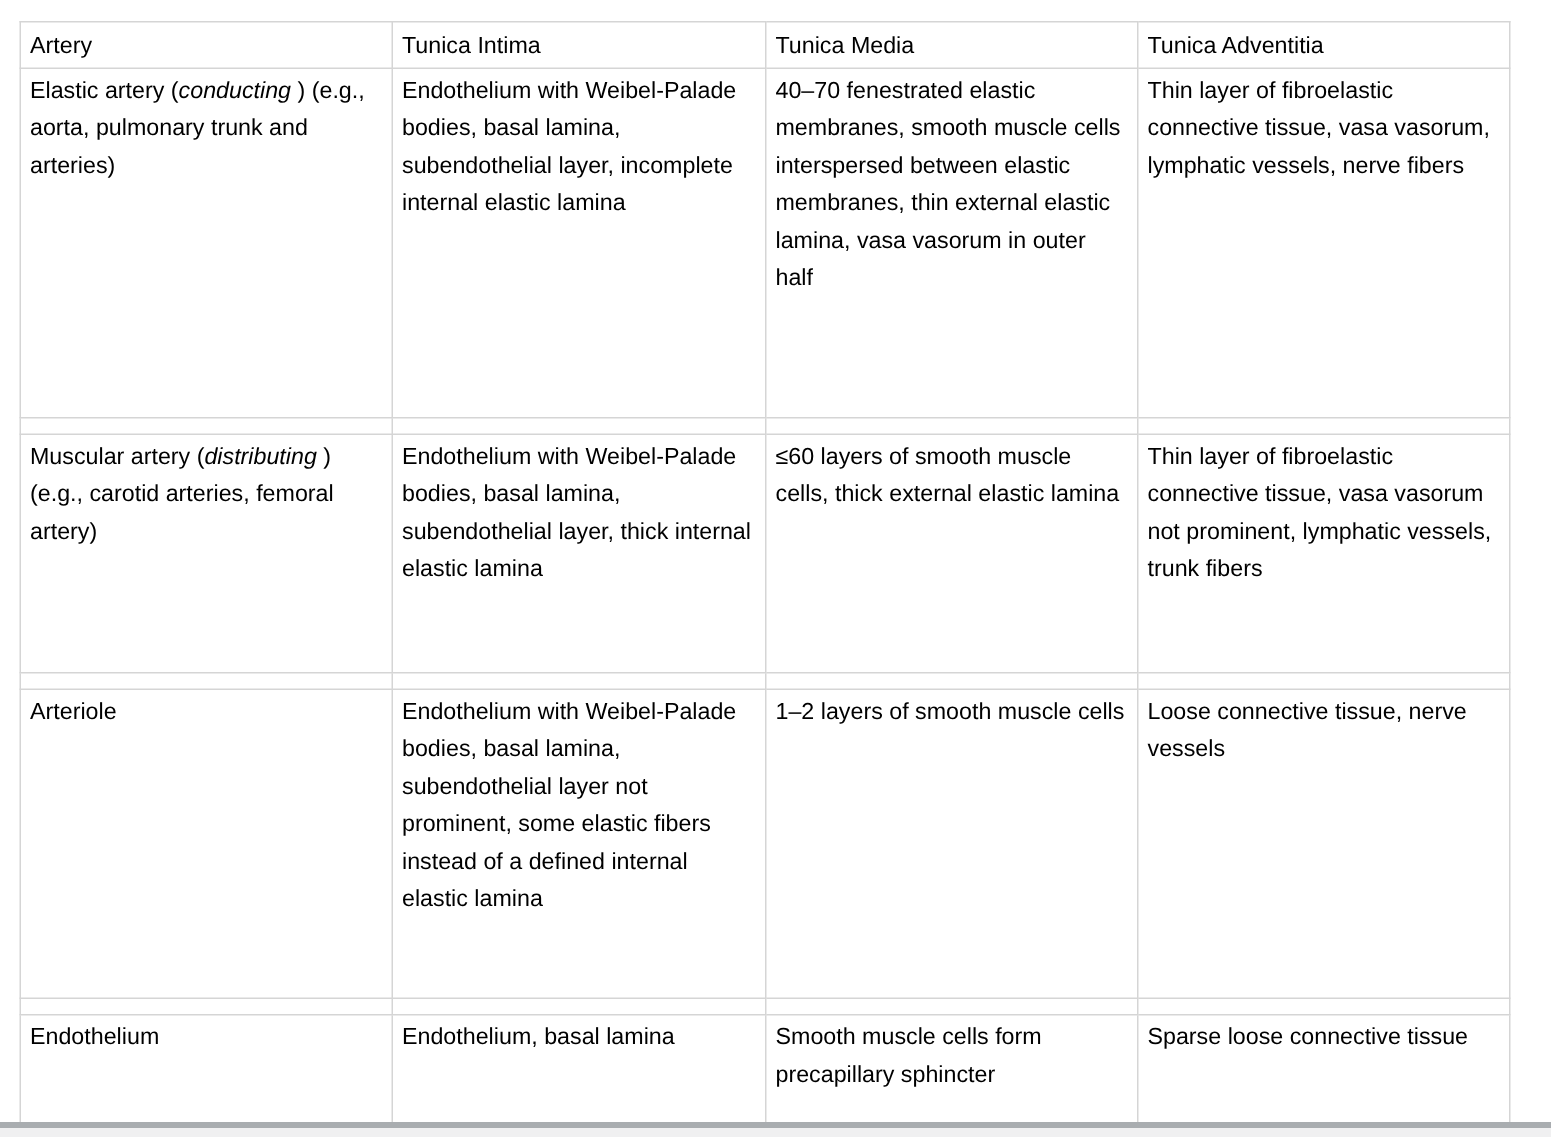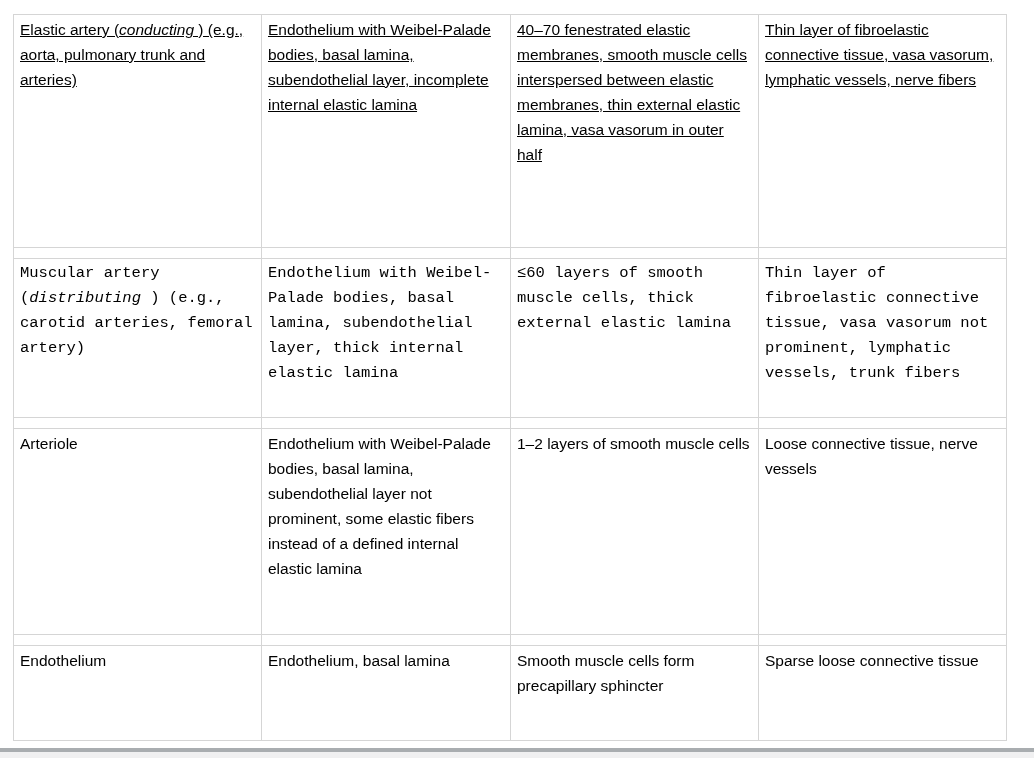"Artery" tr.hdr { html: none -> <tr> <th>Artery</th> <th>Tunica Intima</th> <th>Tunica Media</th> <th>Tunica Adventitia</th> </tr> }
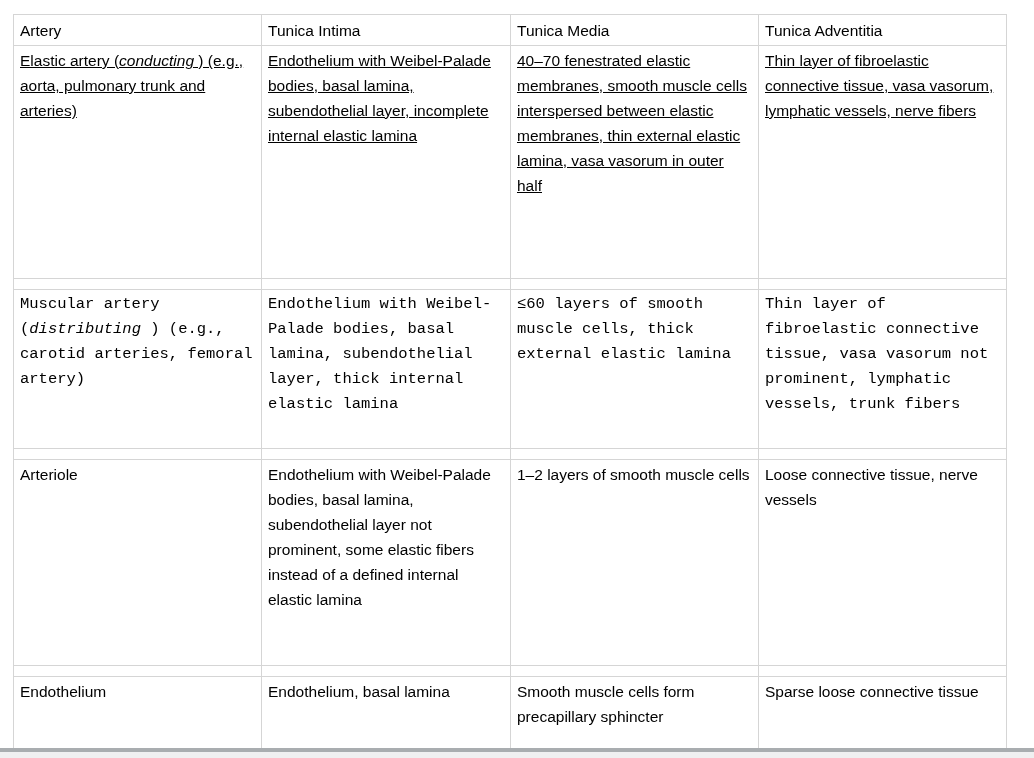"Elastic artery (conducting ) (e.g.," tr.r1 td { text-decoration: underline -> none }
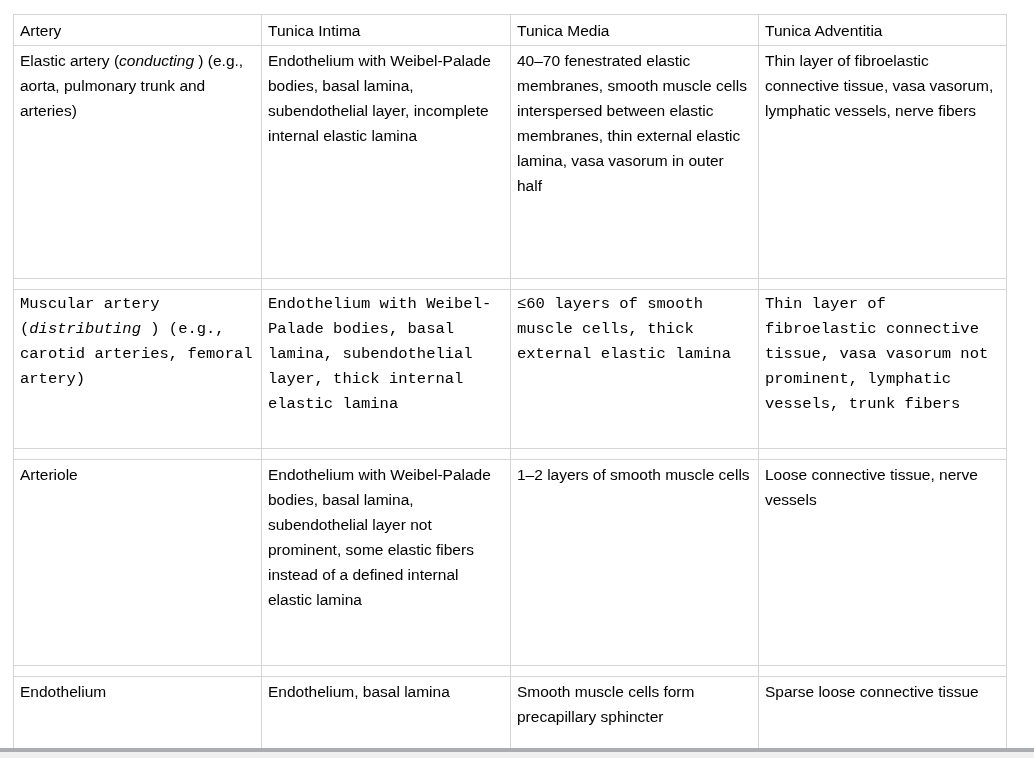"Muscular artery (distributing ) (e.g.," tr.r2 td { font-family: Liberation Mono, monospace -> none }
